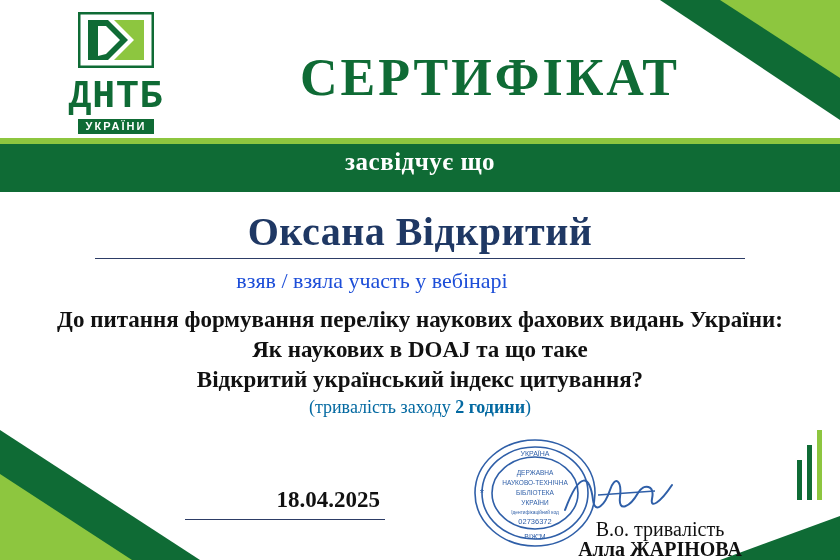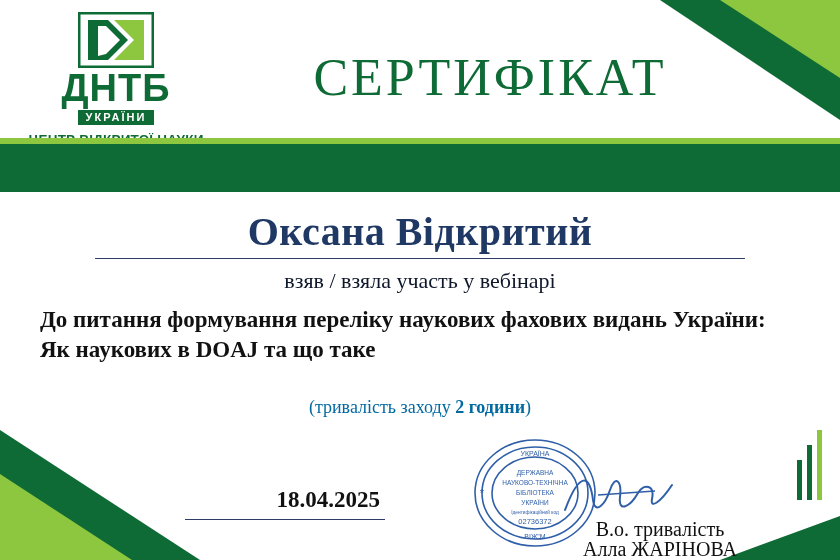"ДНТБ" .logo-dntb { font-family: Liberation Sans, sans-serif -> Liberation Mono, monospace; margin-top: 1px -> 10px }
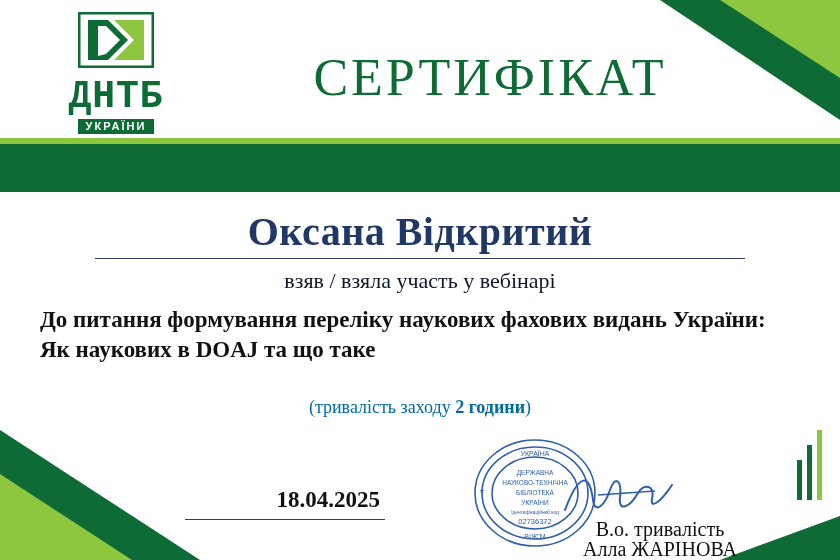"СЕРТИФІКАТ" .title { font-weight: normal -> bold }
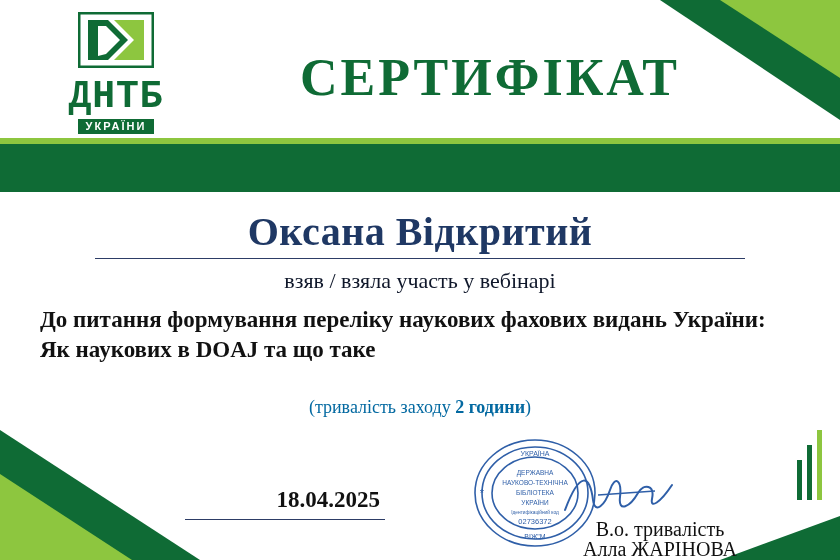"засвідчує що" div.band-text { html: none -> <div>засвідчує що</div> }
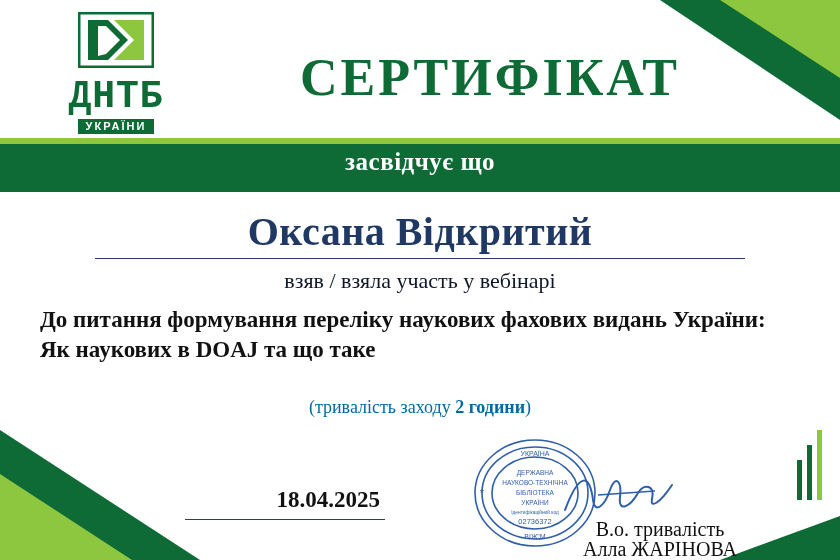"взяв / взяла участь у" .subline { color: #0f172a -> #1d4ed8; padding-left: 48px -> none }
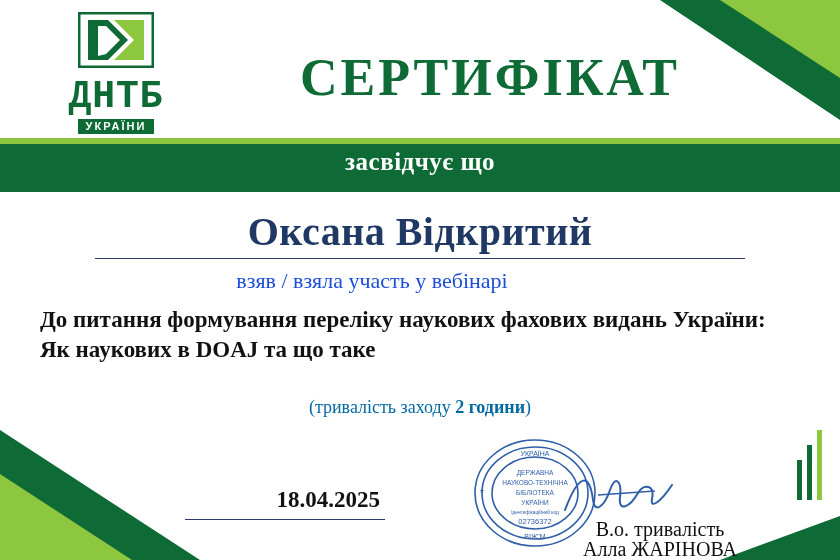"До питання формування переліку наукових" .event-title { text-align: left -> center }
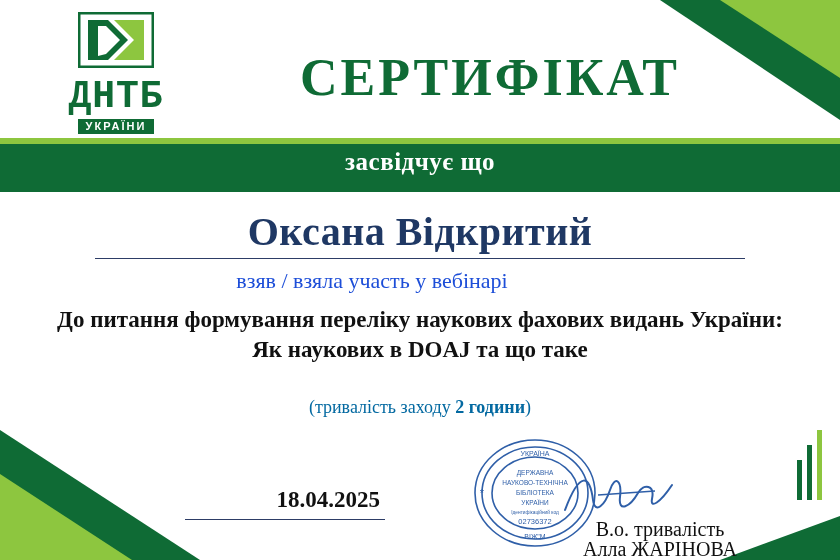"Відкритий український індекс цитування?" div { html: none -> <div>Відкритий український індекс цитування?</div> }
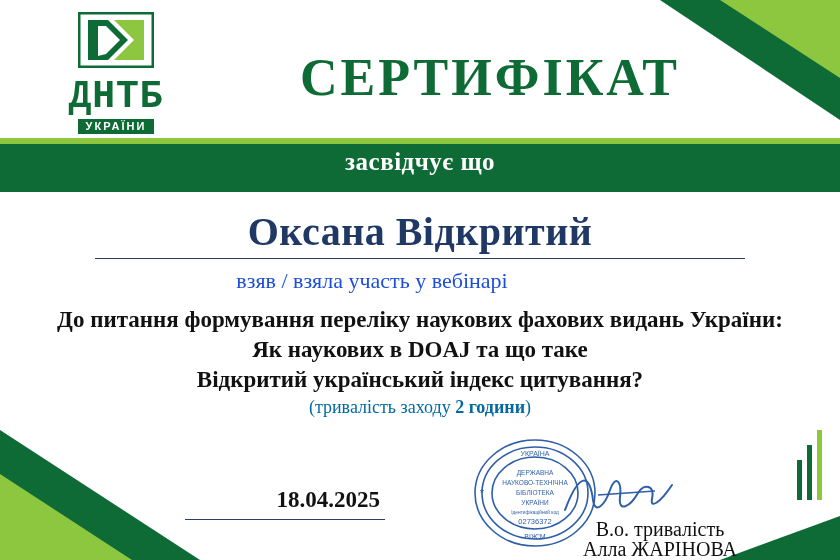"Алла ЖАРІНОВА" .sign-name { font-weight: normal -> bold }
